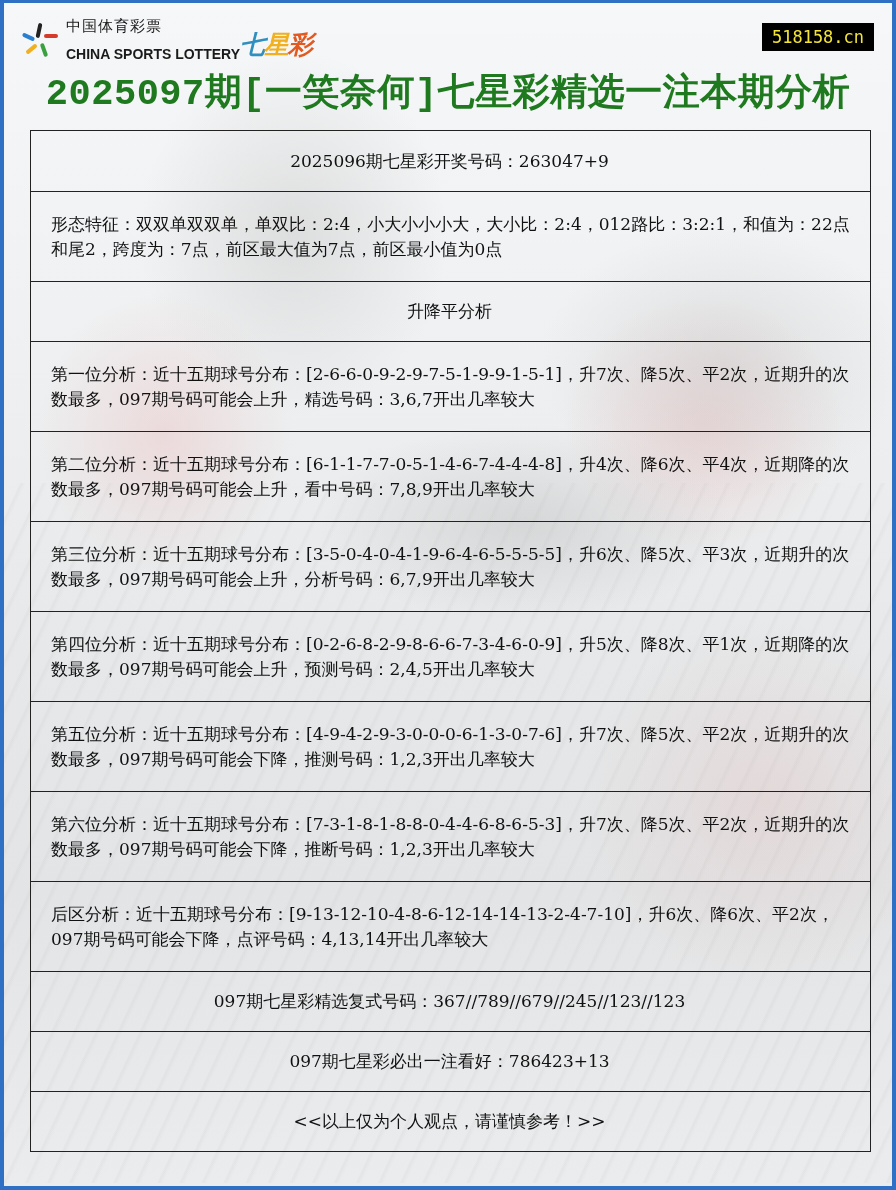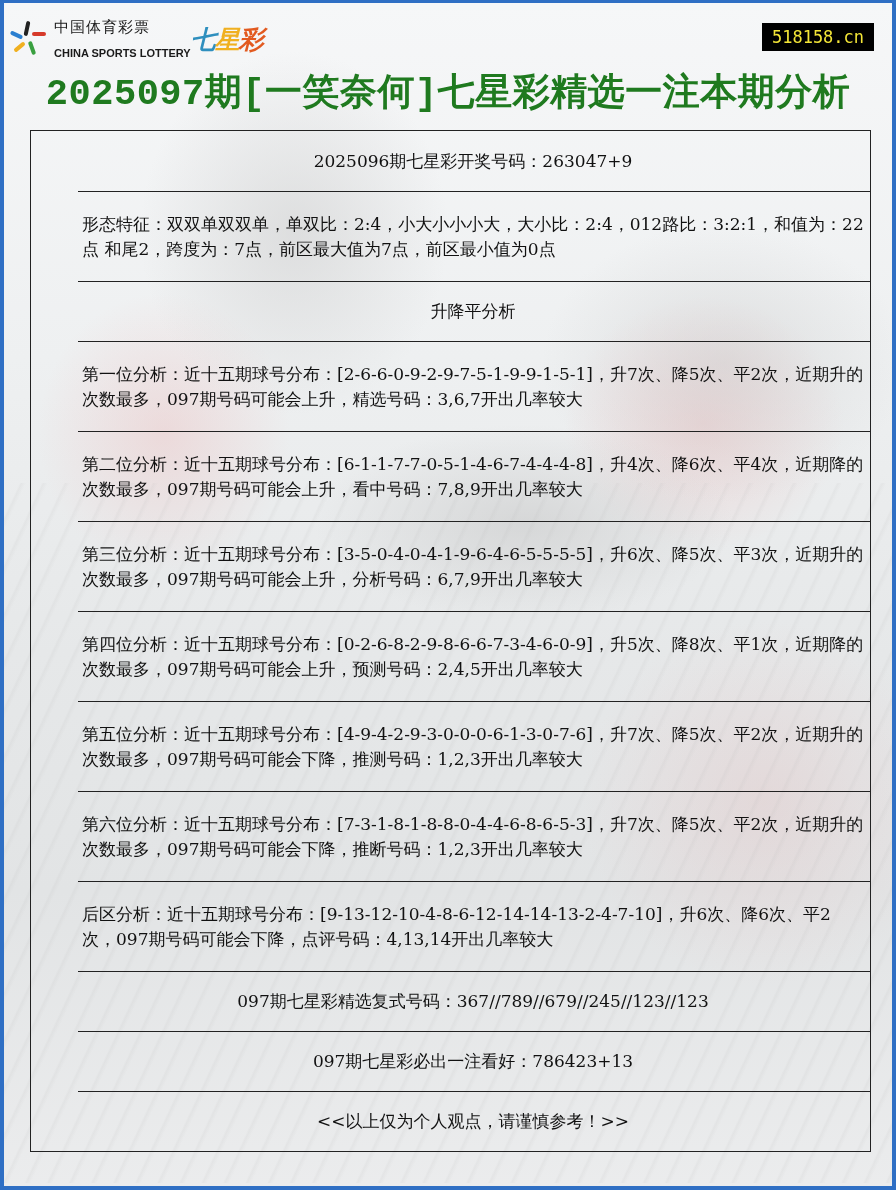"中国体育彩票" .logo { align-items: center -> flex-end; left: 4px -> 16px }
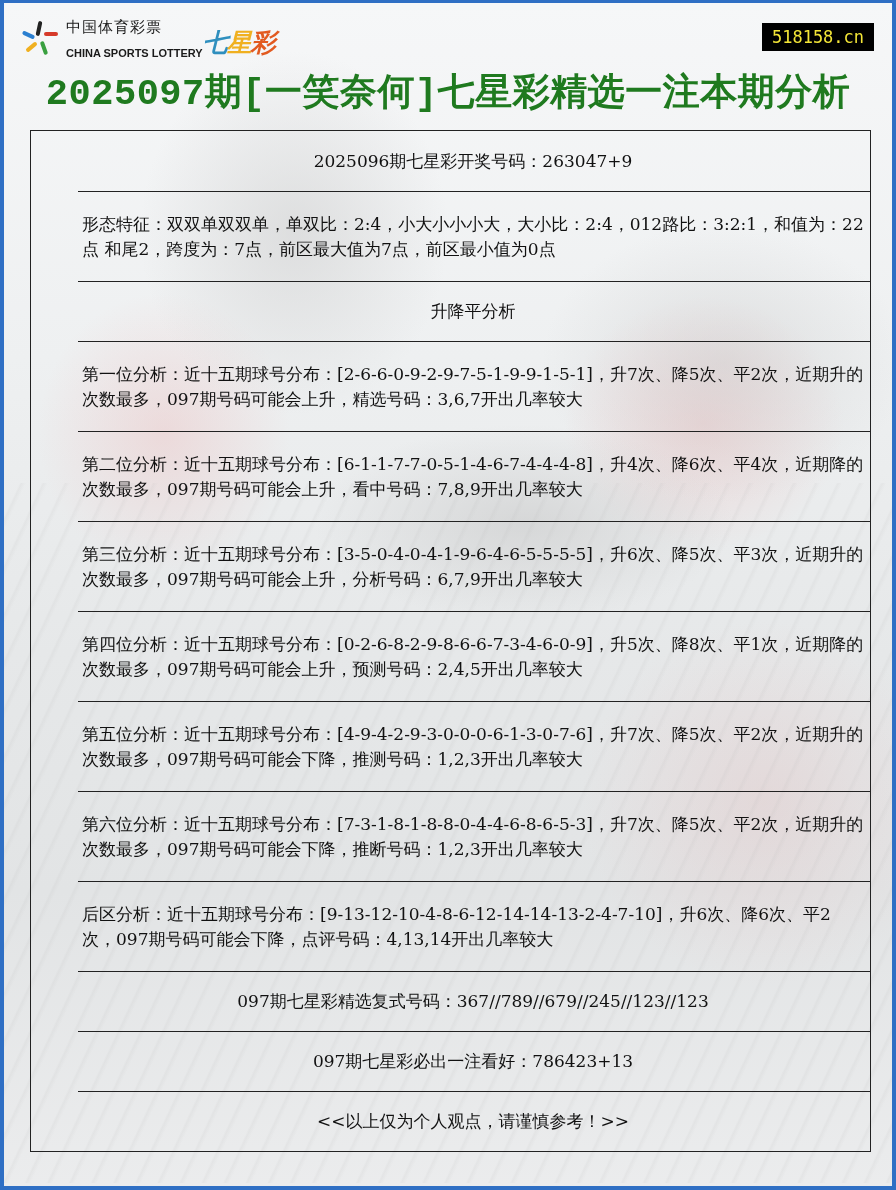"CHINA SPORTS LOTTERY" .logo-en { font-size: 11px -> 14px }
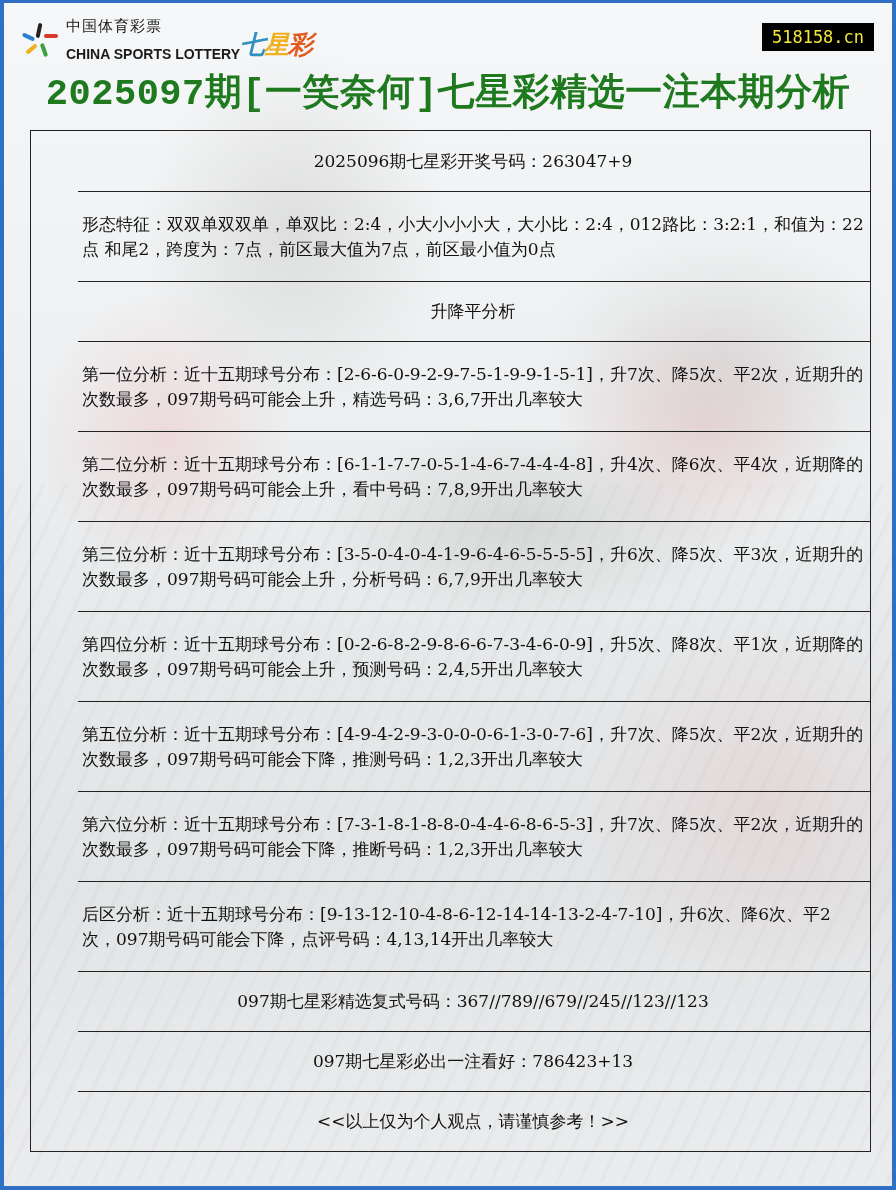"2025096期七星彩开奖号码：263047+9" .table { padding-left: 47px -> none }
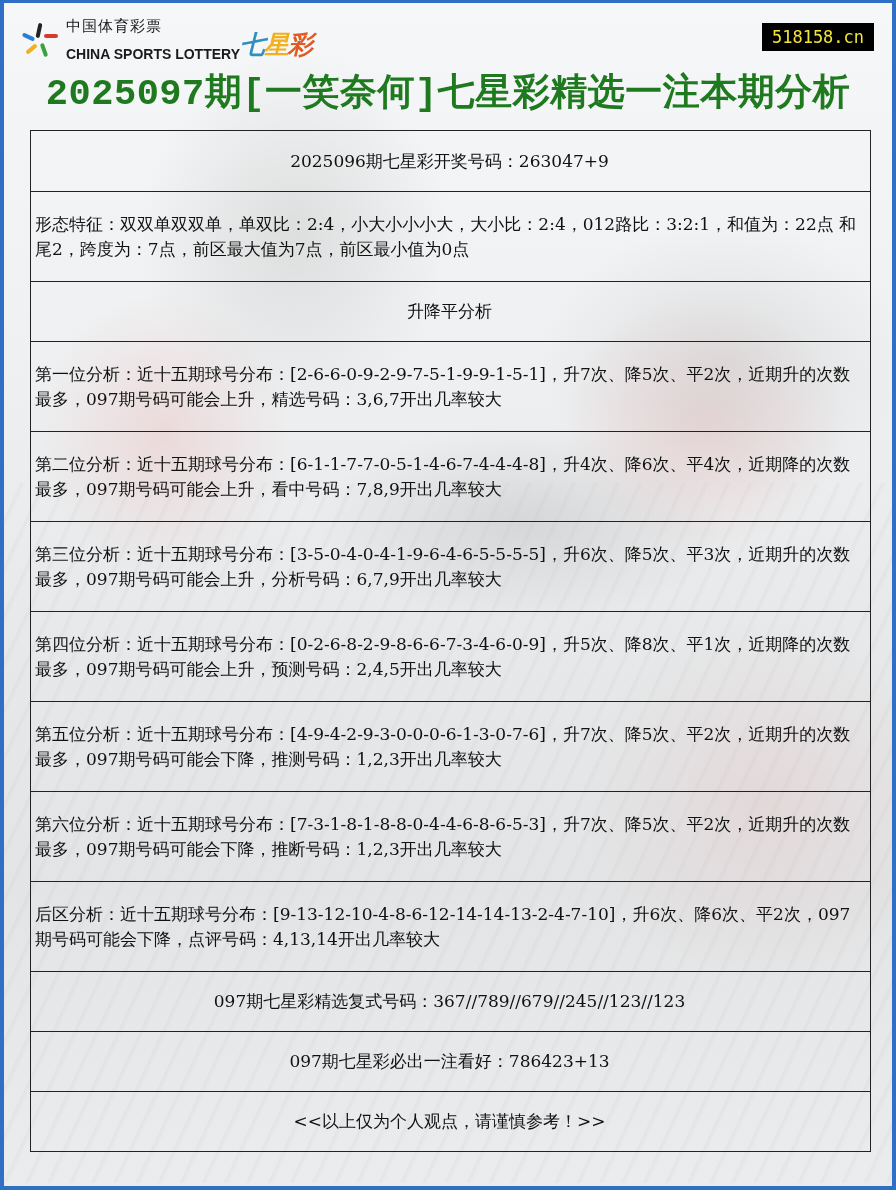"形态特征：双双单双双单，单双比：2:4，小大小小小大，大小比：2:4，012路比" .row.para .txt { margin-left: none -> 16px }
